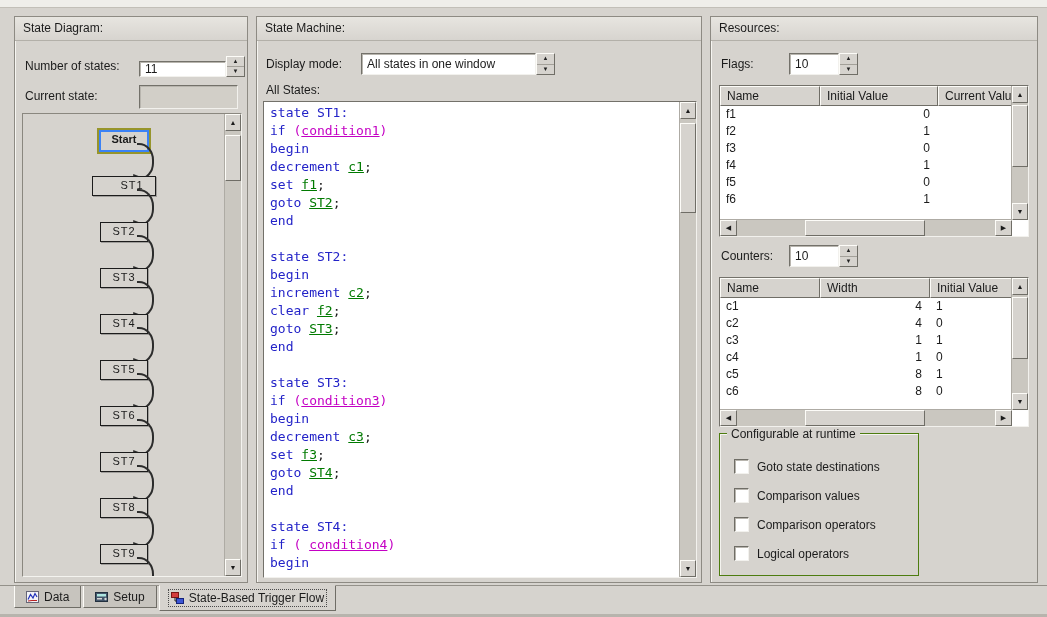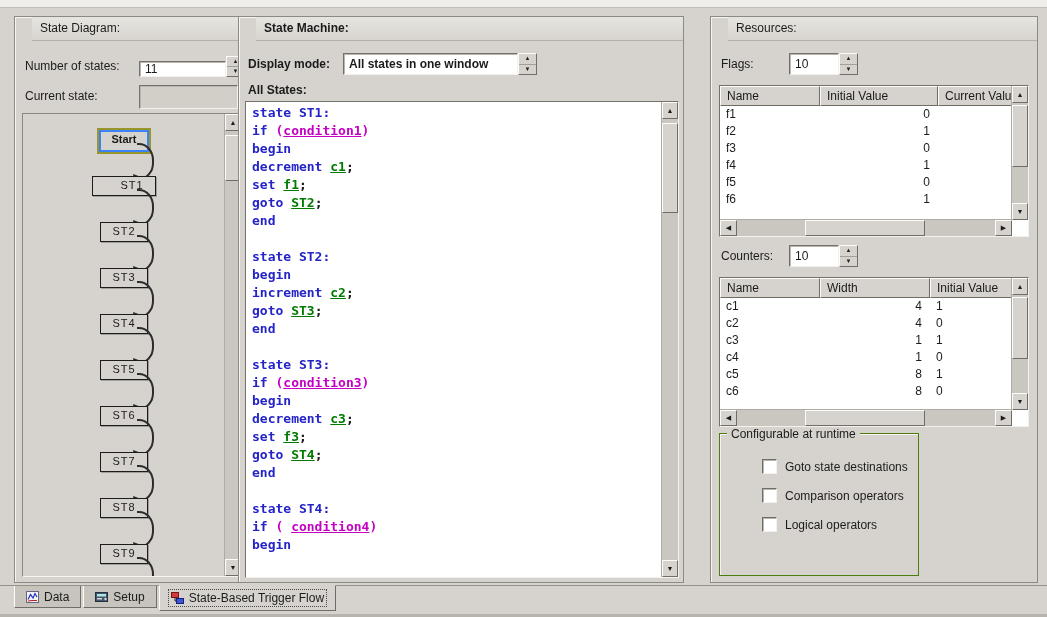"State Diagram:" .panel-header { margin-left: 17px -> none }
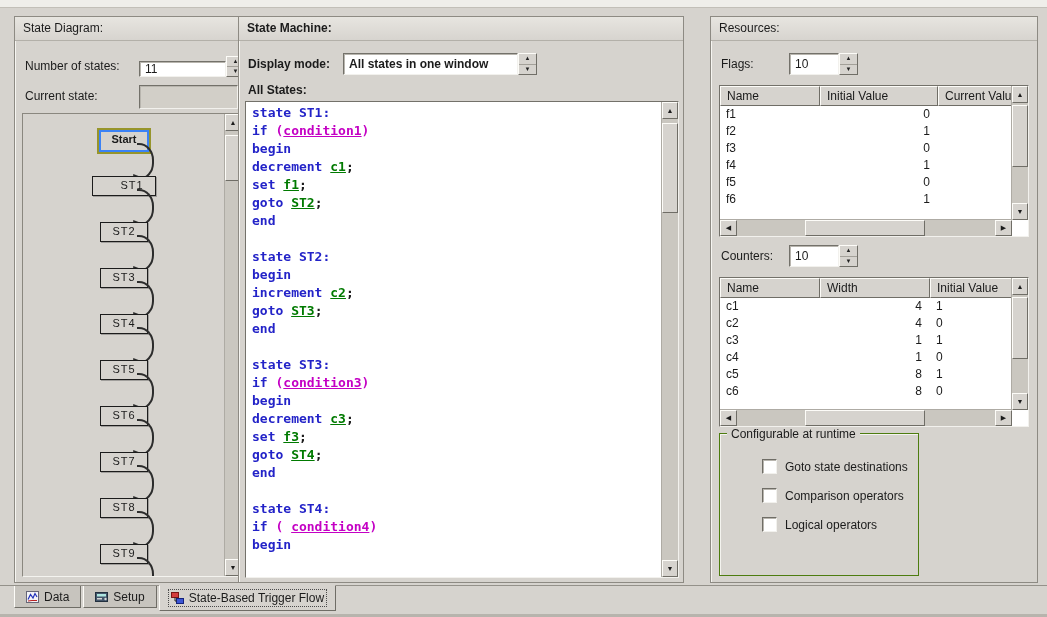"State Machine:" .middle { font-weight: bold -> none; left: 238px -> 256px }
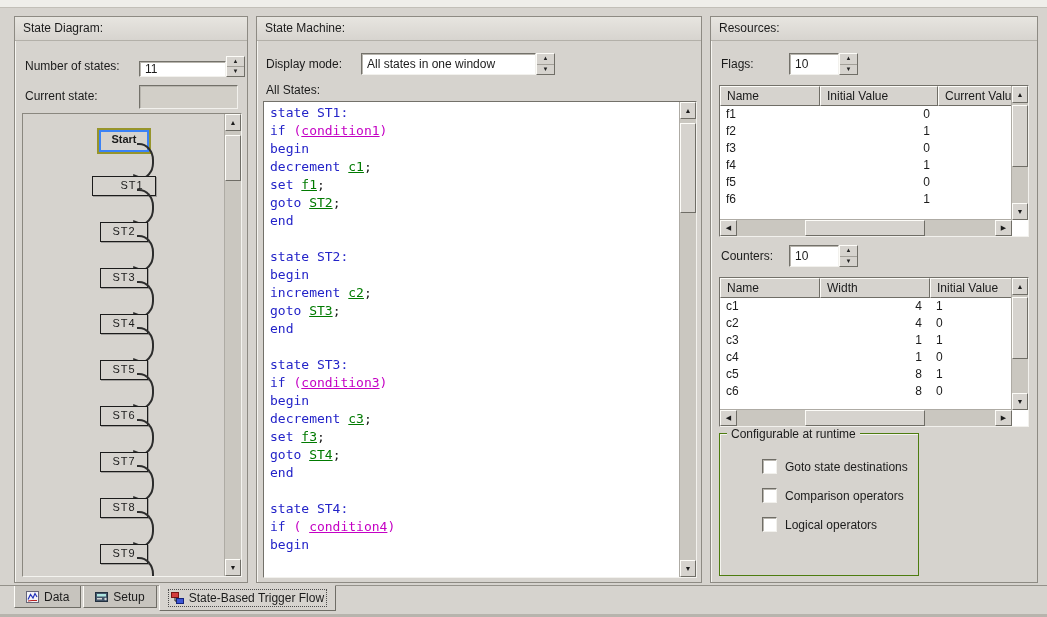"clear f2;" div.code-line { html: none -> <div><span>clear </span><span>f2</span><span>;</span></div> }
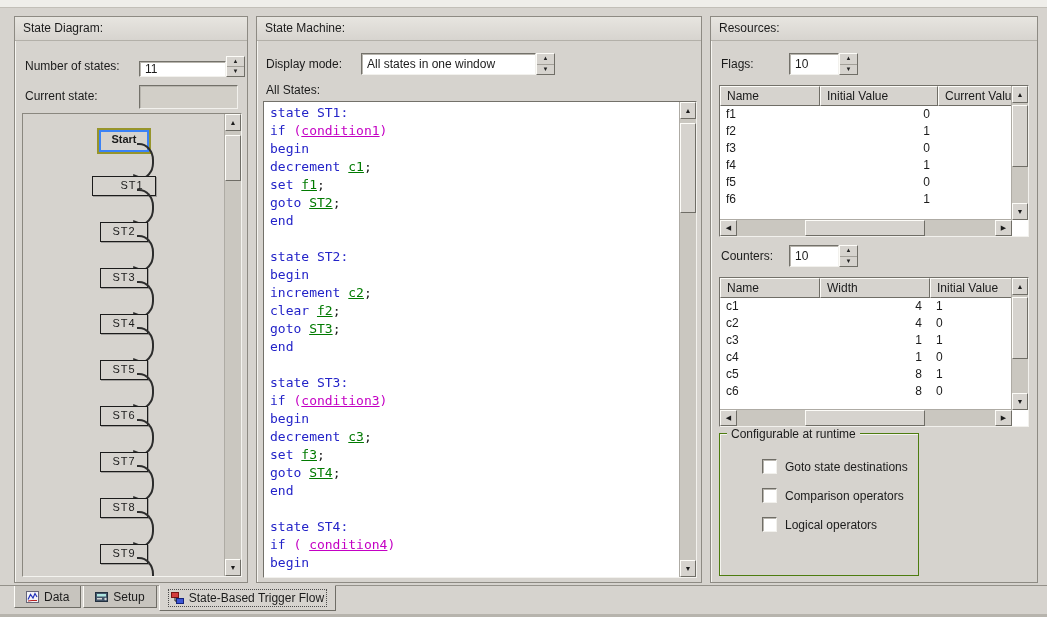"Goto state destinations" .cb-col { margin-left: 28px -> none }
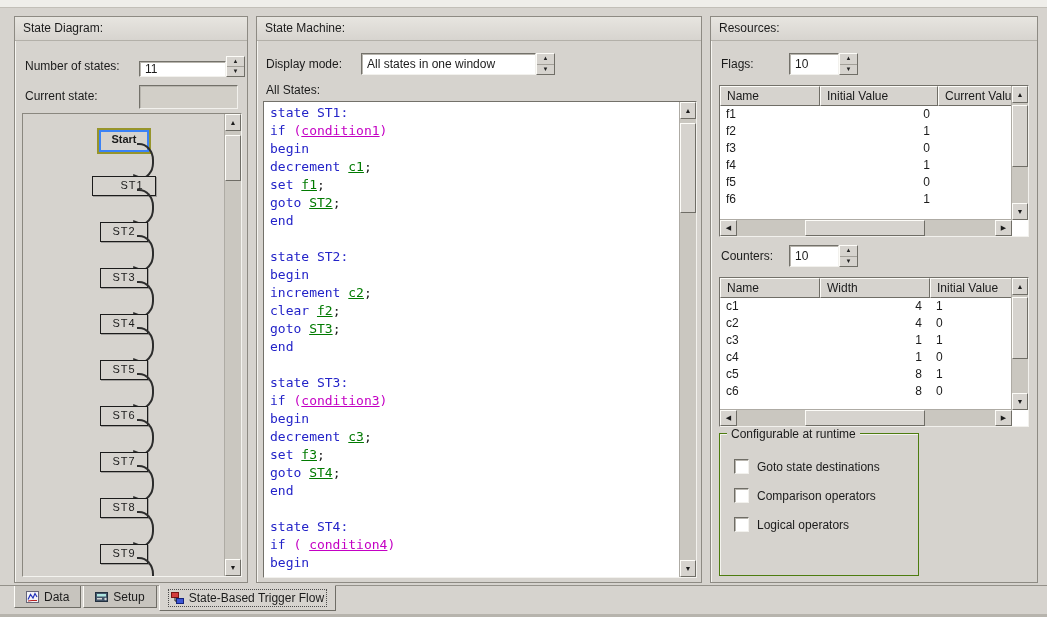"Comparison values" div.cb-row { html: none -> <div> <div></div> <span>Comparison values</span> </div> }
